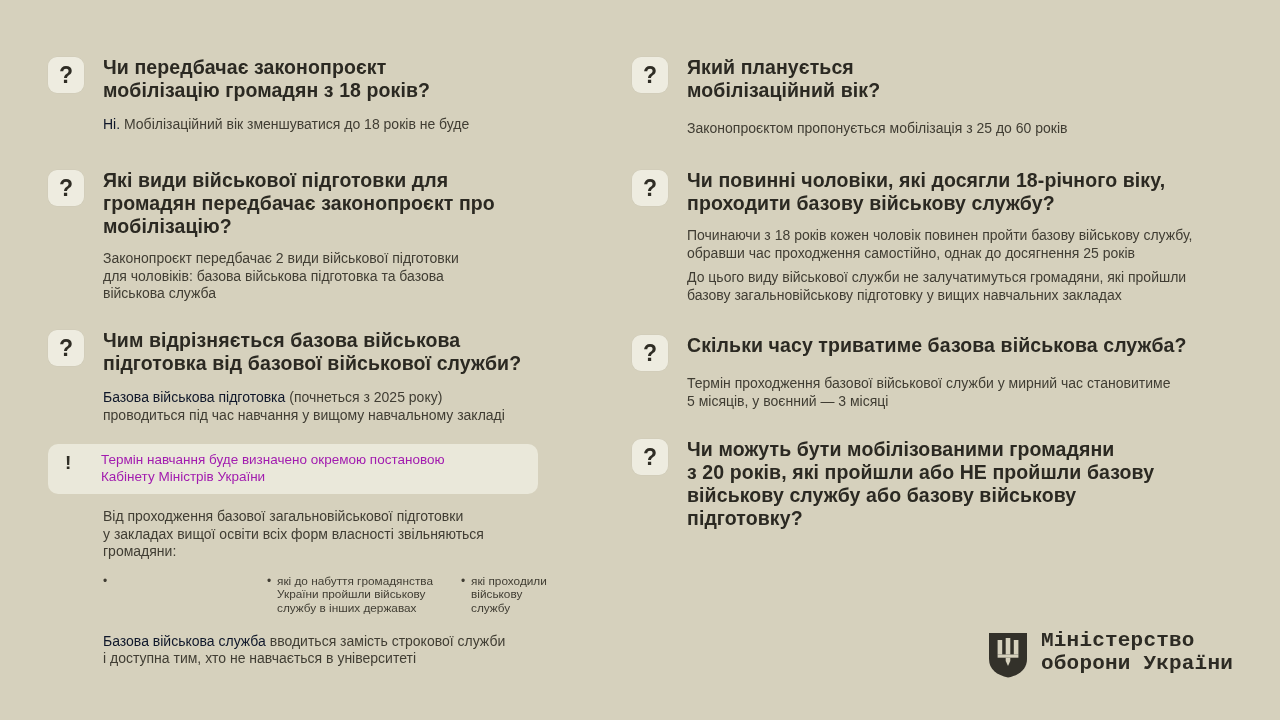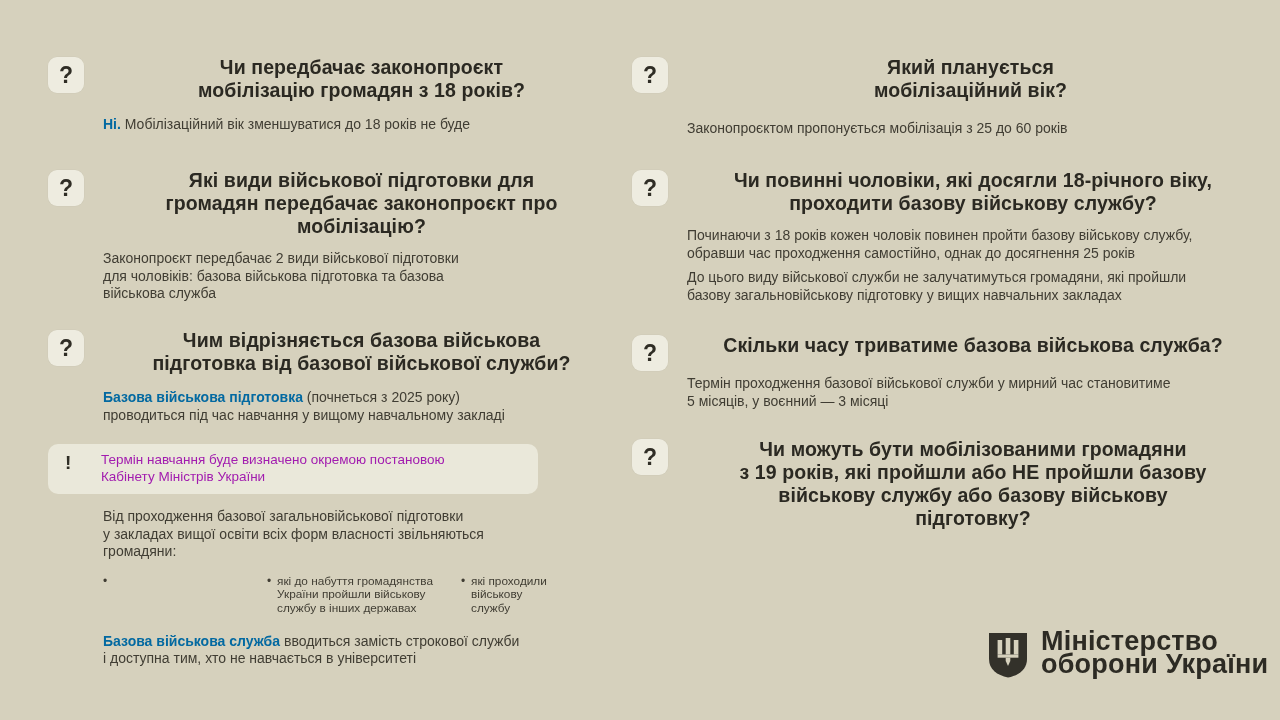"Чи передбачає законопроєкт" .qtitle { margin: 0 0 0 12px -> 0 0 0 0; text-align: center -> none }
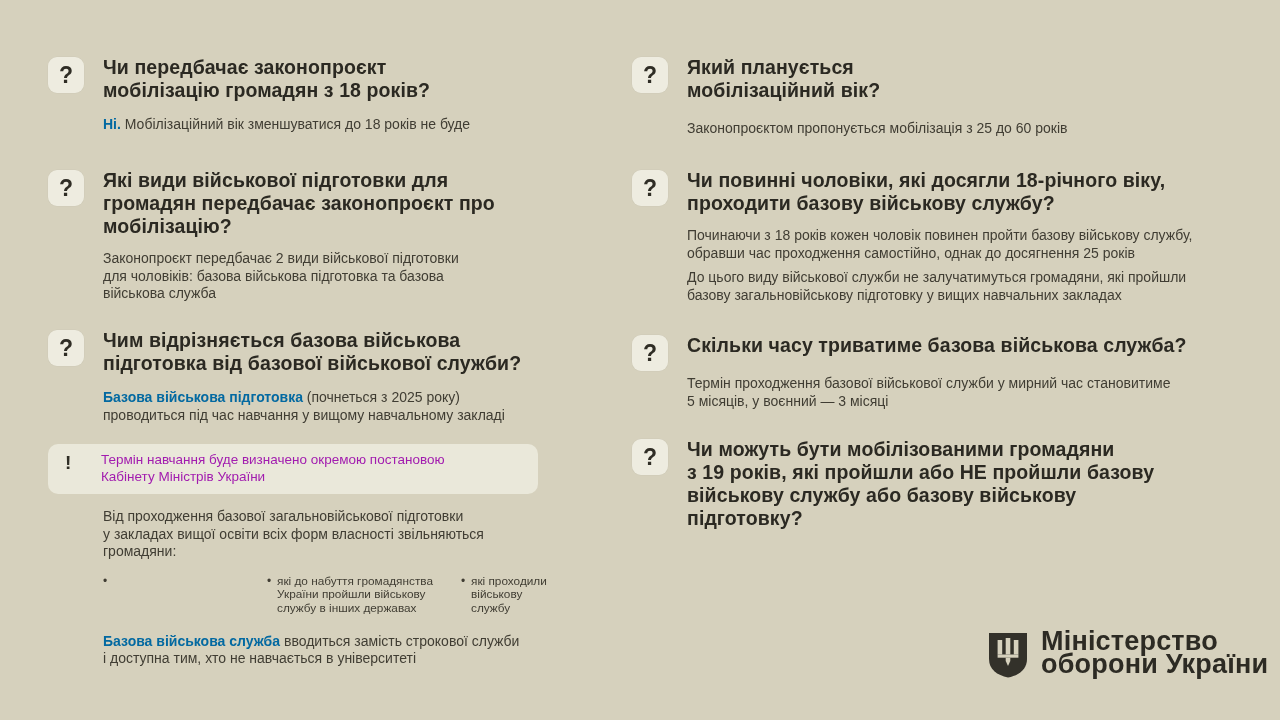"Ні." .lead { color: #0369a1 -> #0f172a; font-weight: bold -> normal }
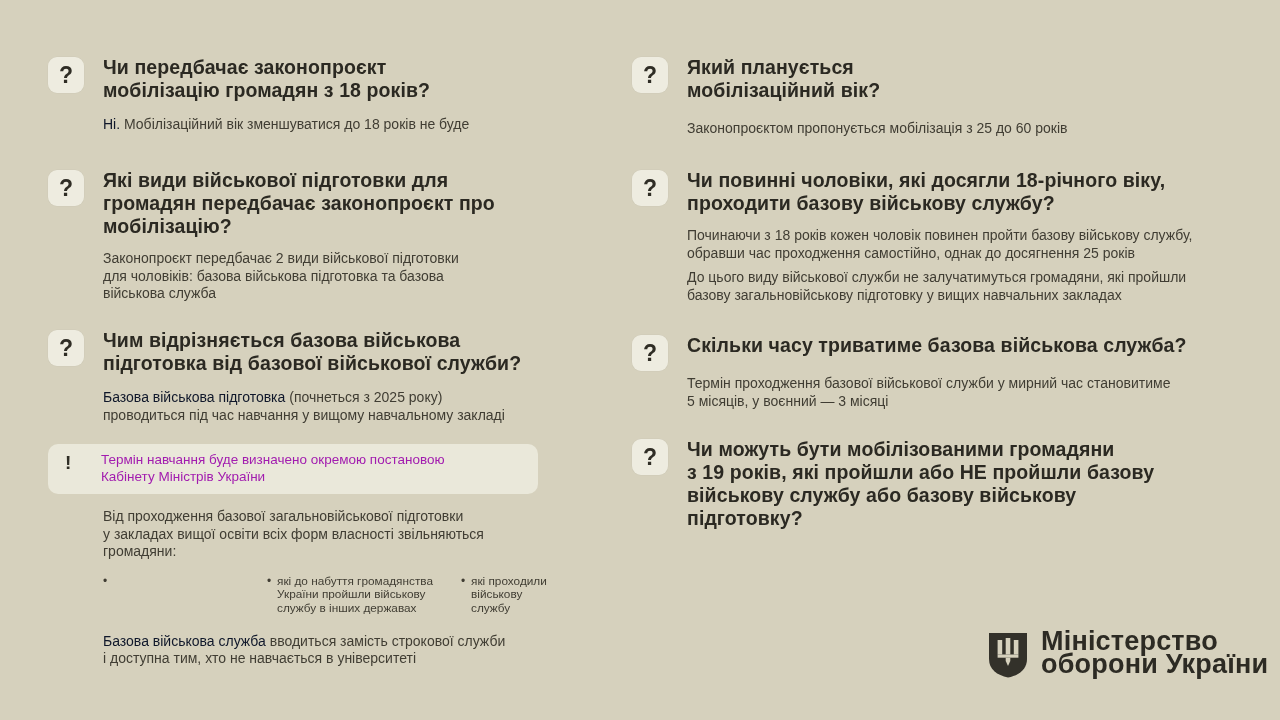"Чи можуть бути мобілізованими громадяни" p.qtitle { text: 19 -> 20 }
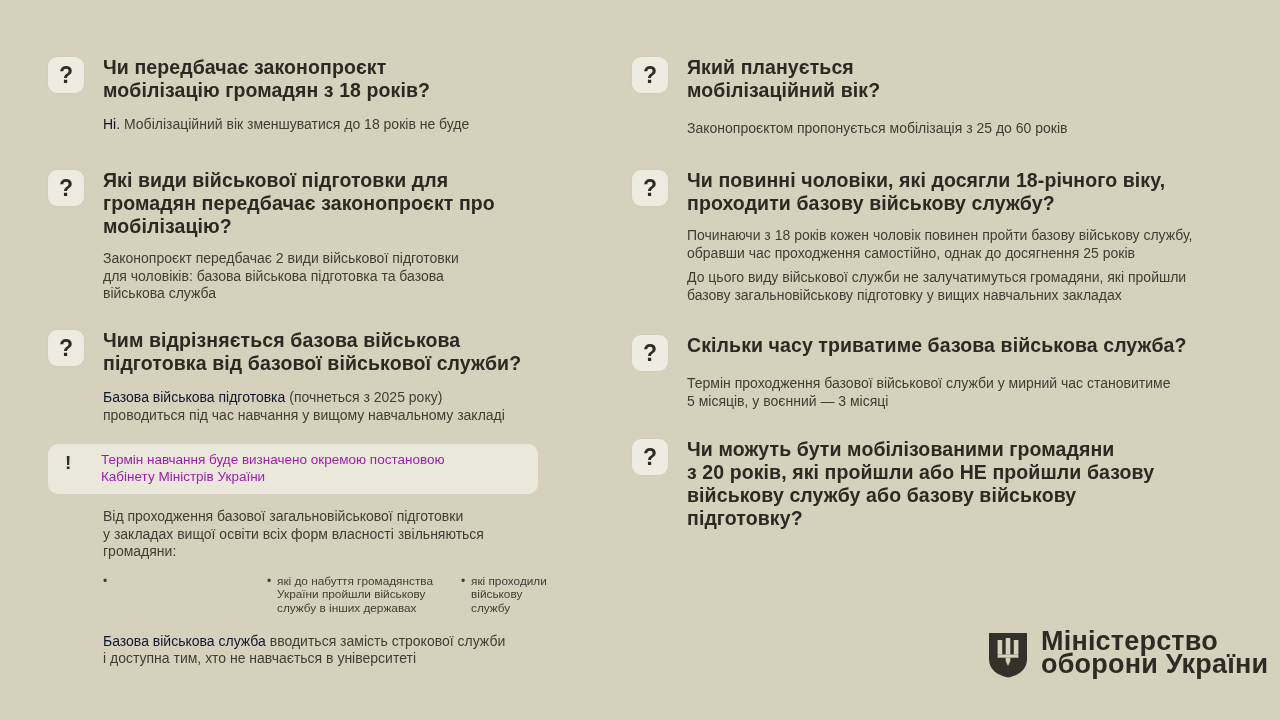"Міністерство" .ministry-name { font-family: none -> Liberation Mono, monospace; font-size: 27px -> 21px }
